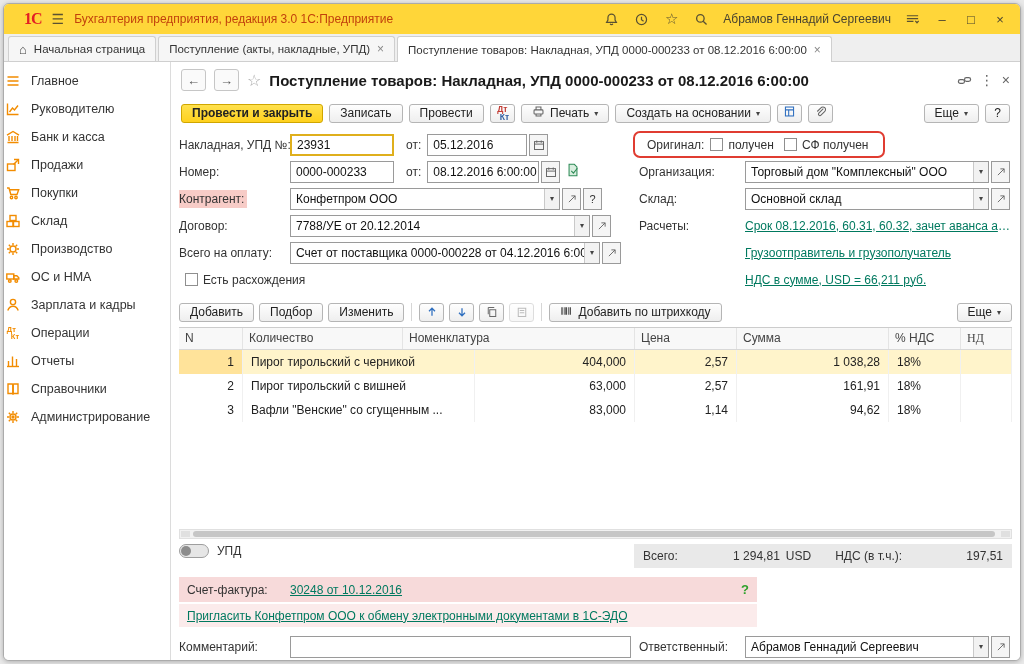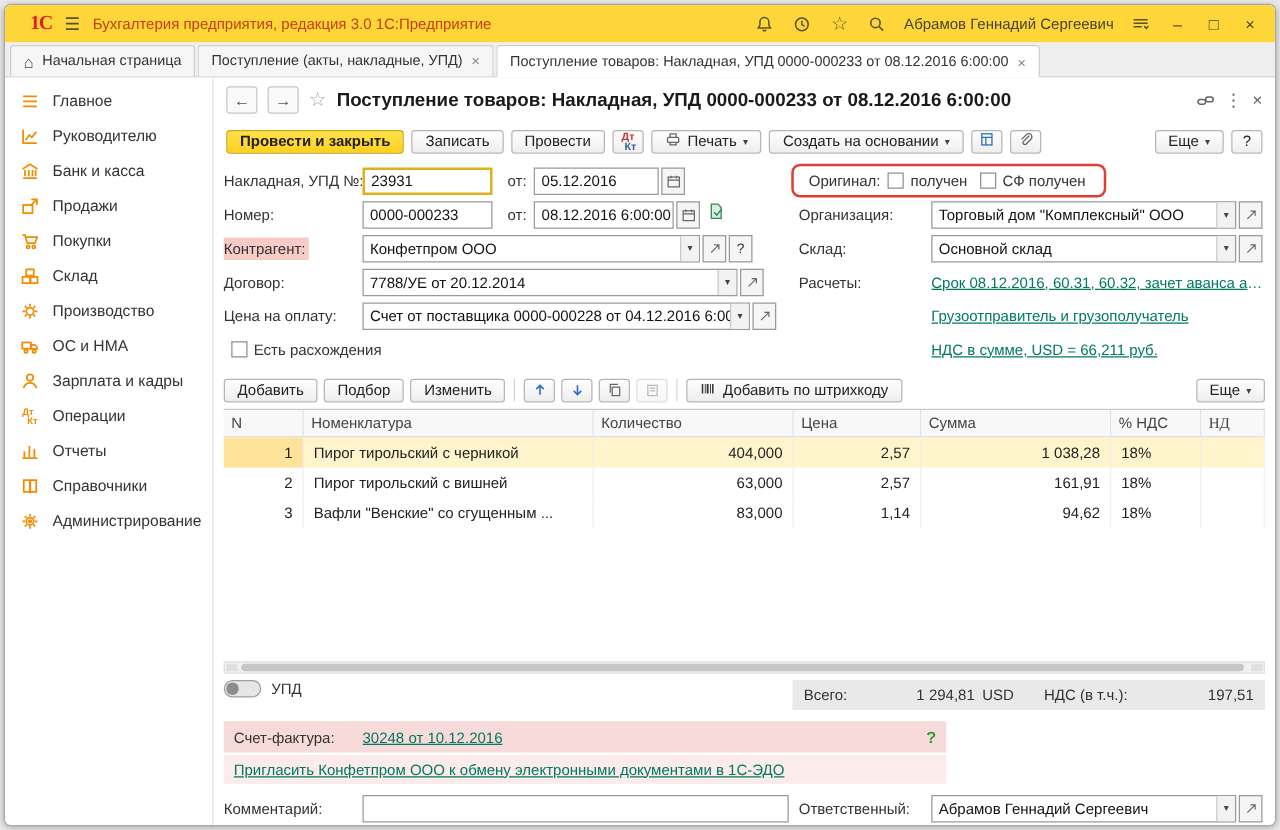"Главное" .sb-item { padding: 0 11px -> 0 0 }
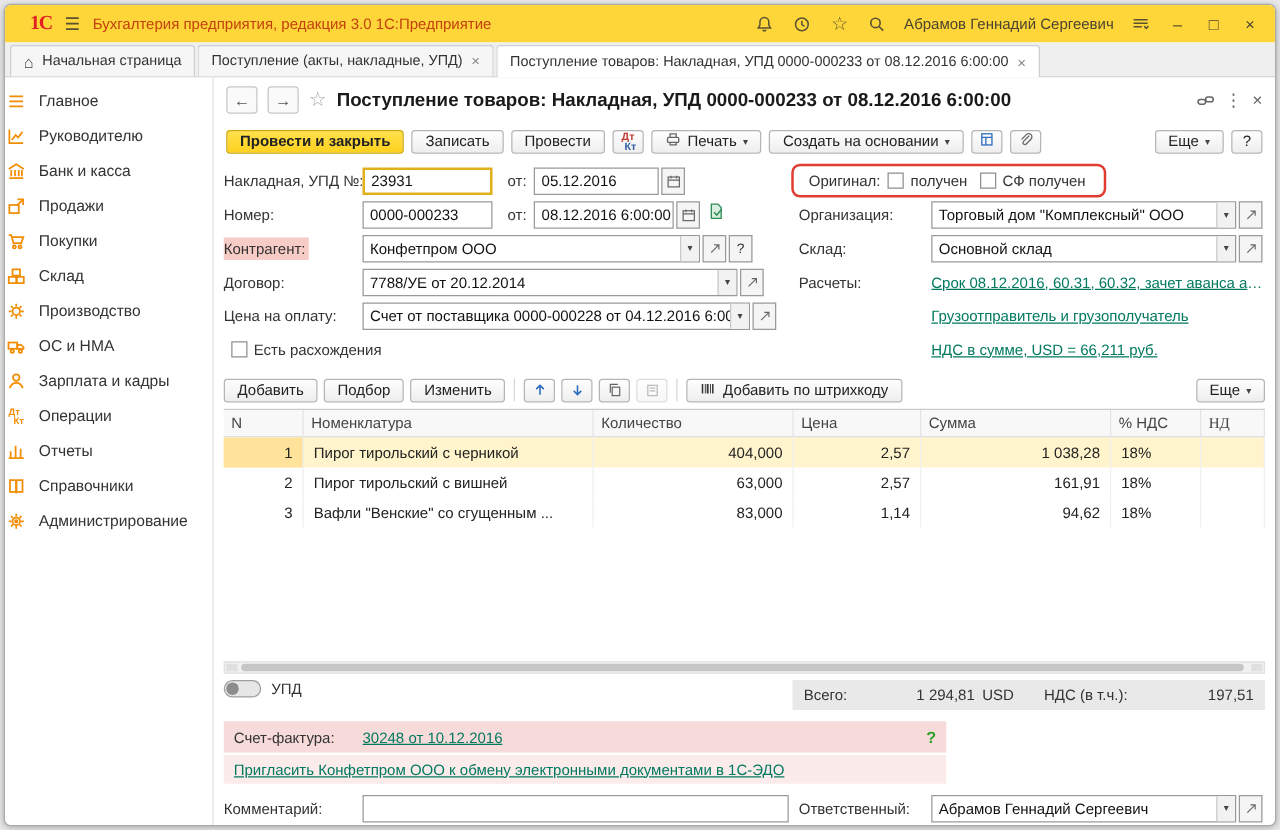"Цена на оплату:" span.lbl { text: Цена -> Всего }
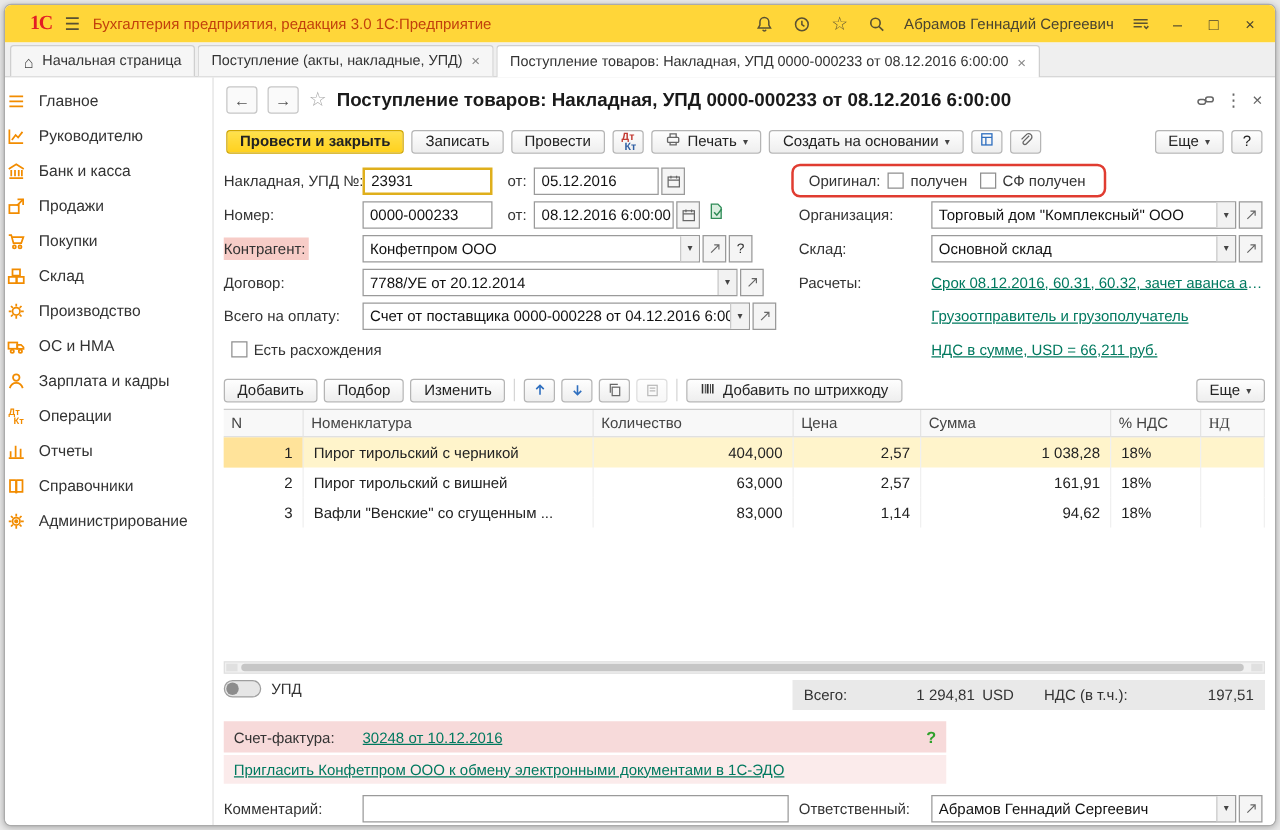"Номенклатура" div.th { order: before "Количество" -> after "Количество" }
